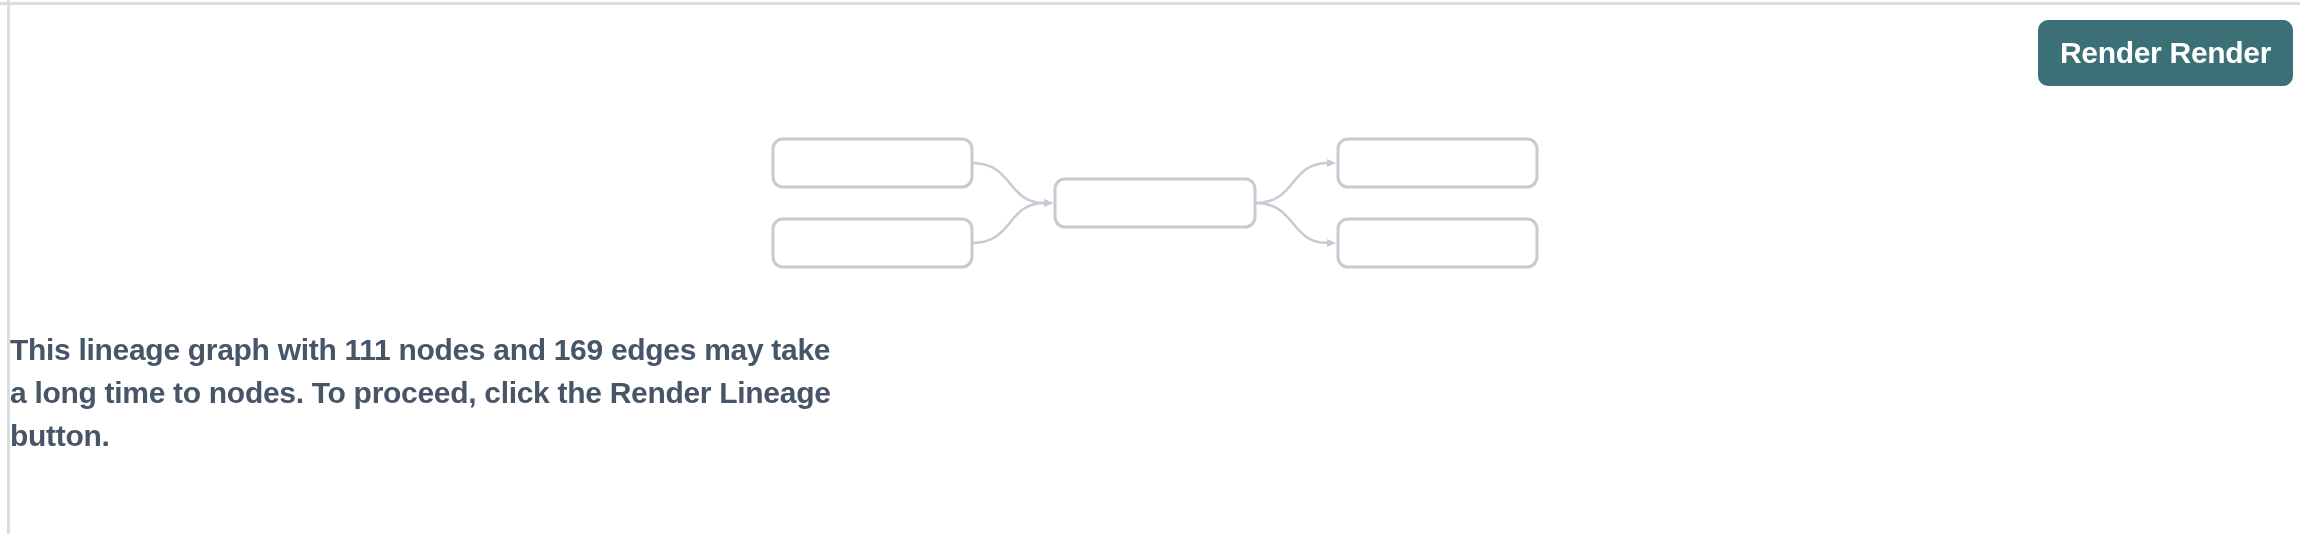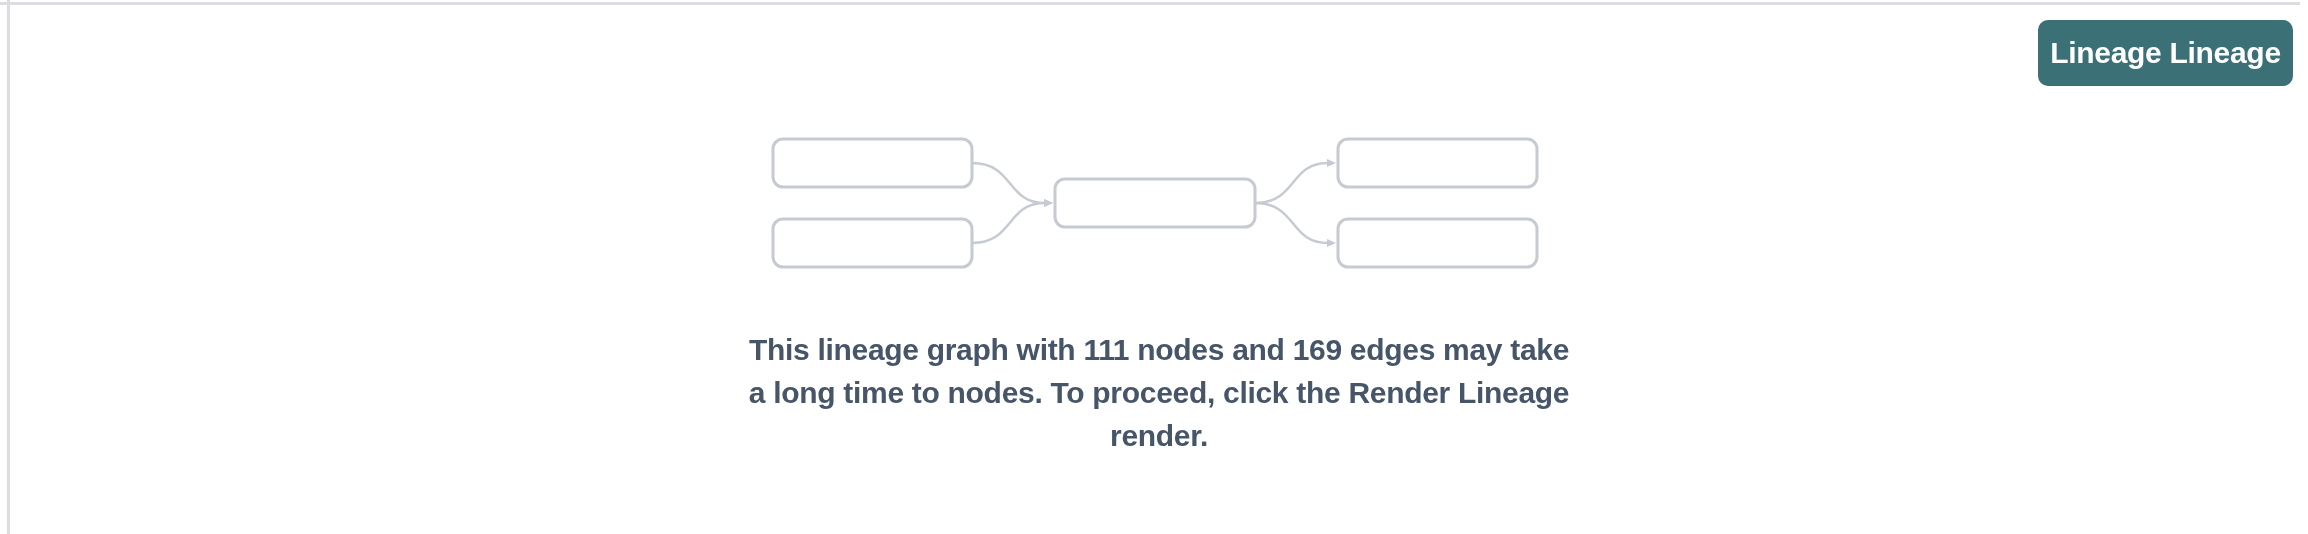"Lineage Lineage" button.render-btn { text: Lineage Lineage -> Render Render }
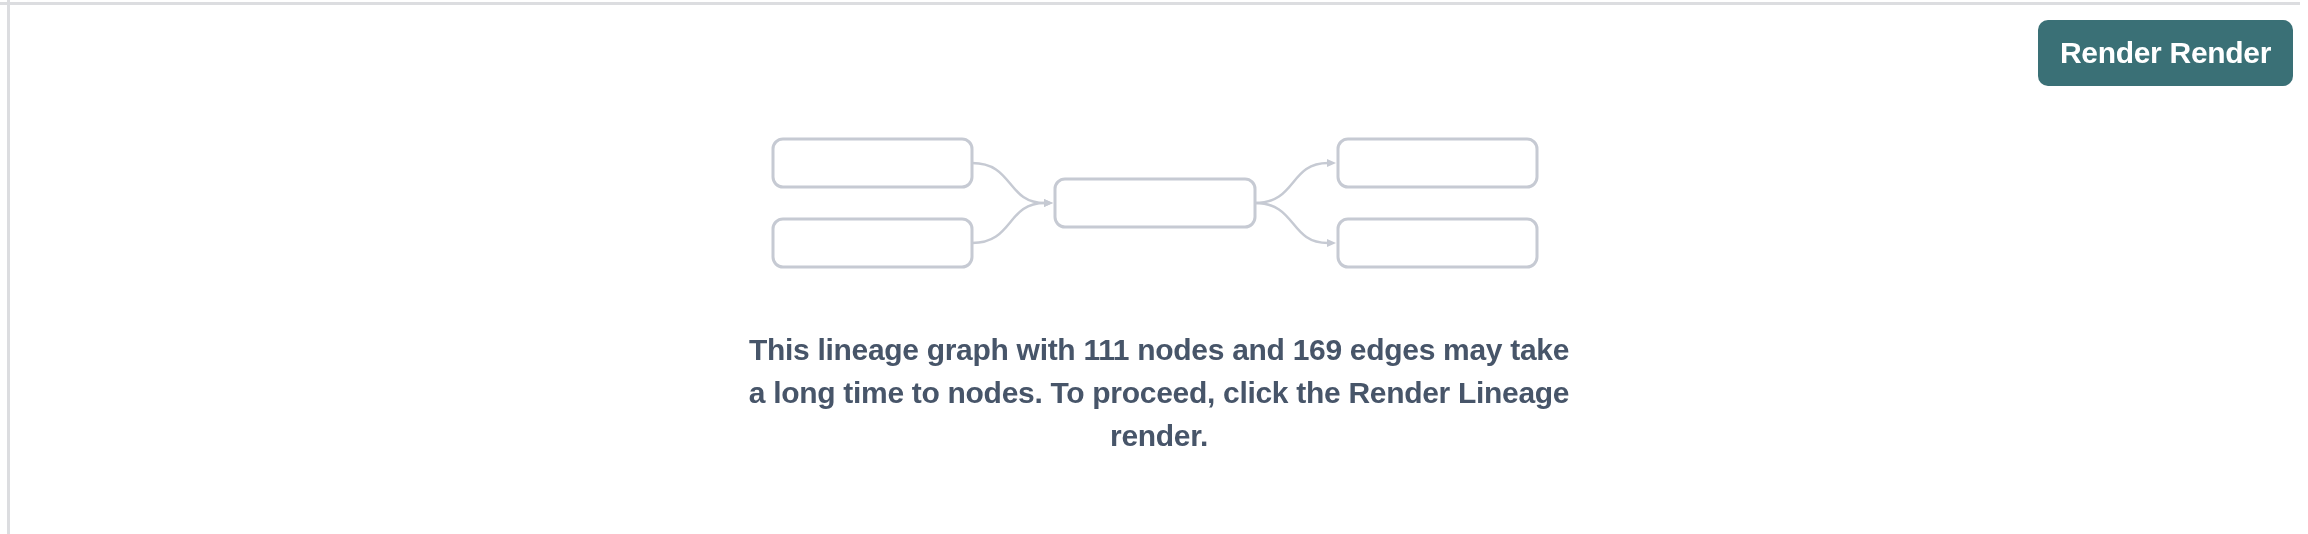"This lineage graph with 111" .message { text-align: center -> none }
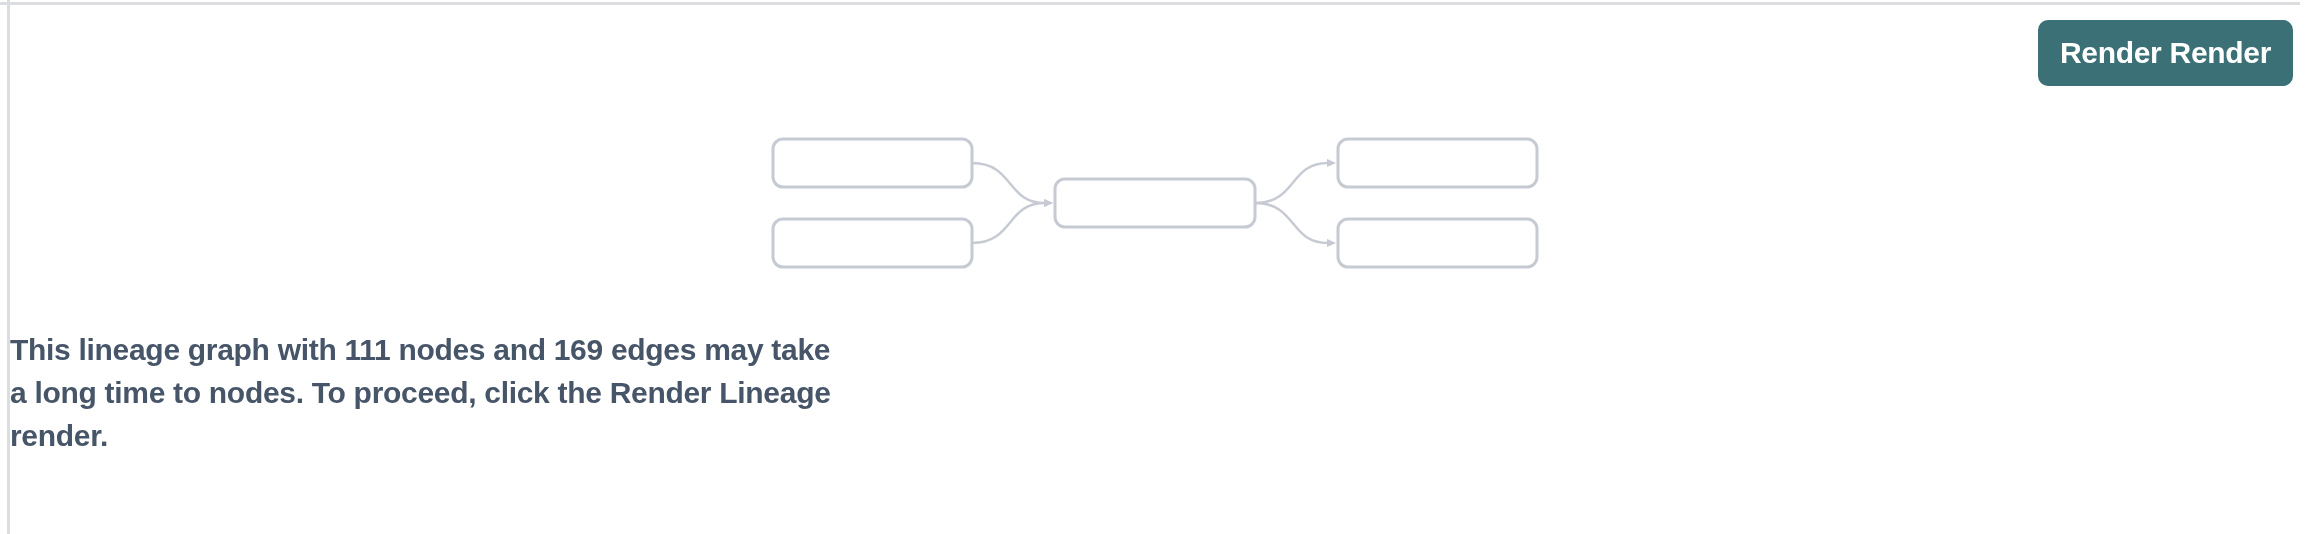"render." div { text: render -> button }
